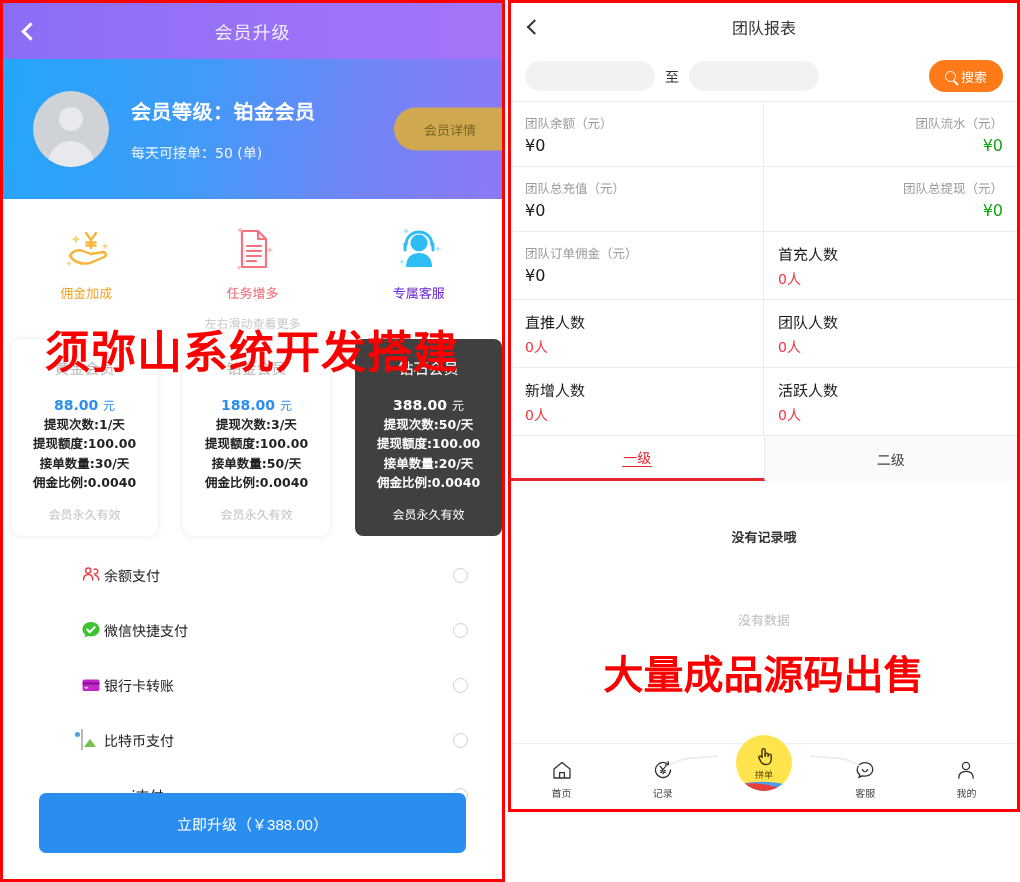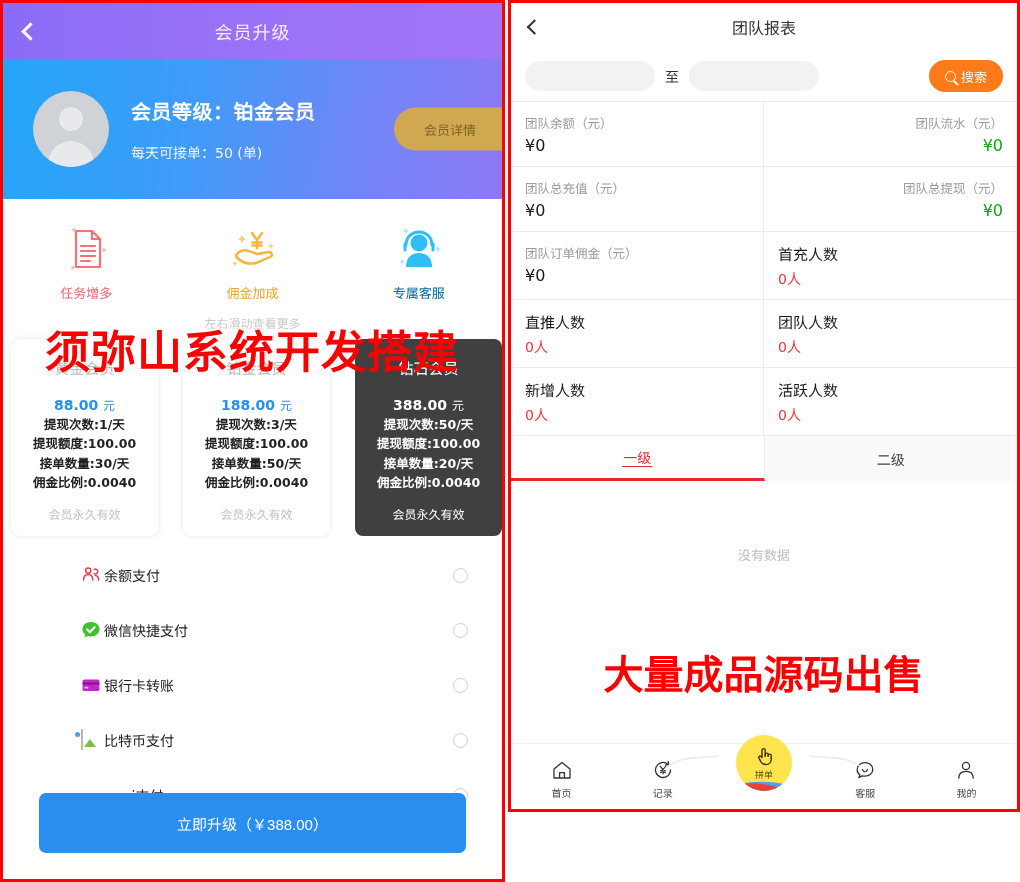"任务增多" div.feat { order: before "佣金加成" -> after "佣金加成" }
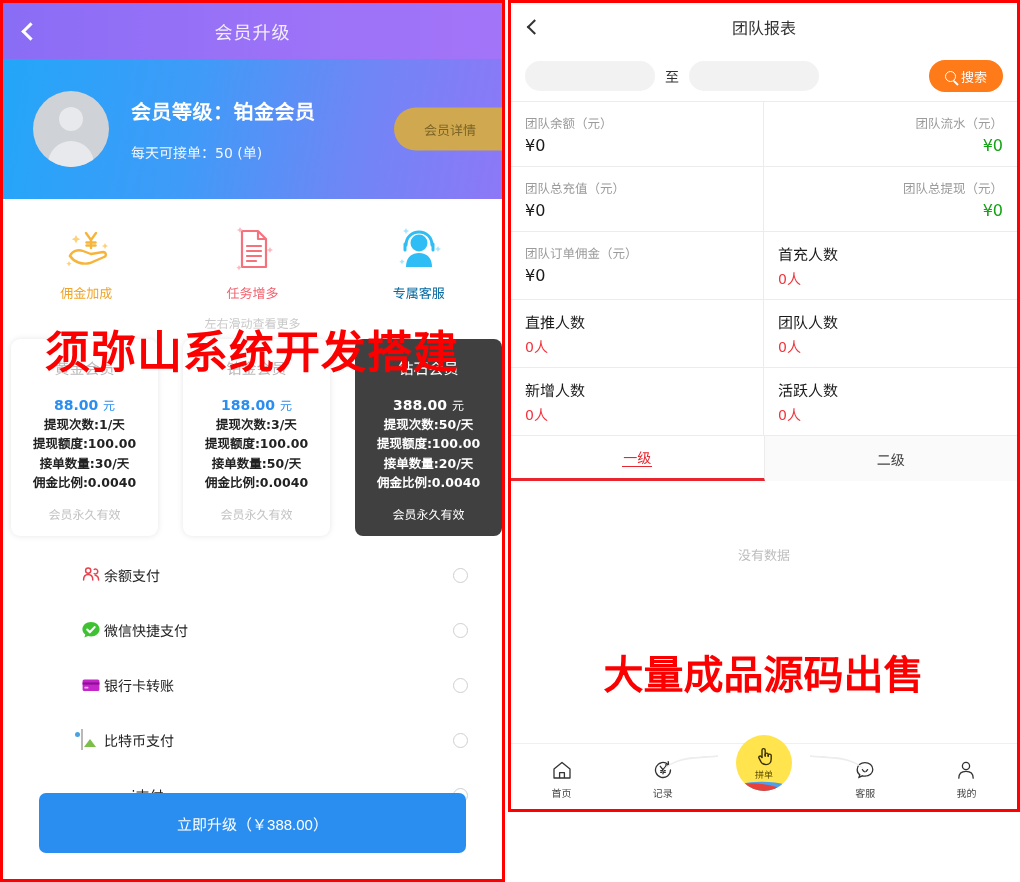"专属客服" .feat-3 .feat-label { color: #0369a1 -> #6d28d9 }
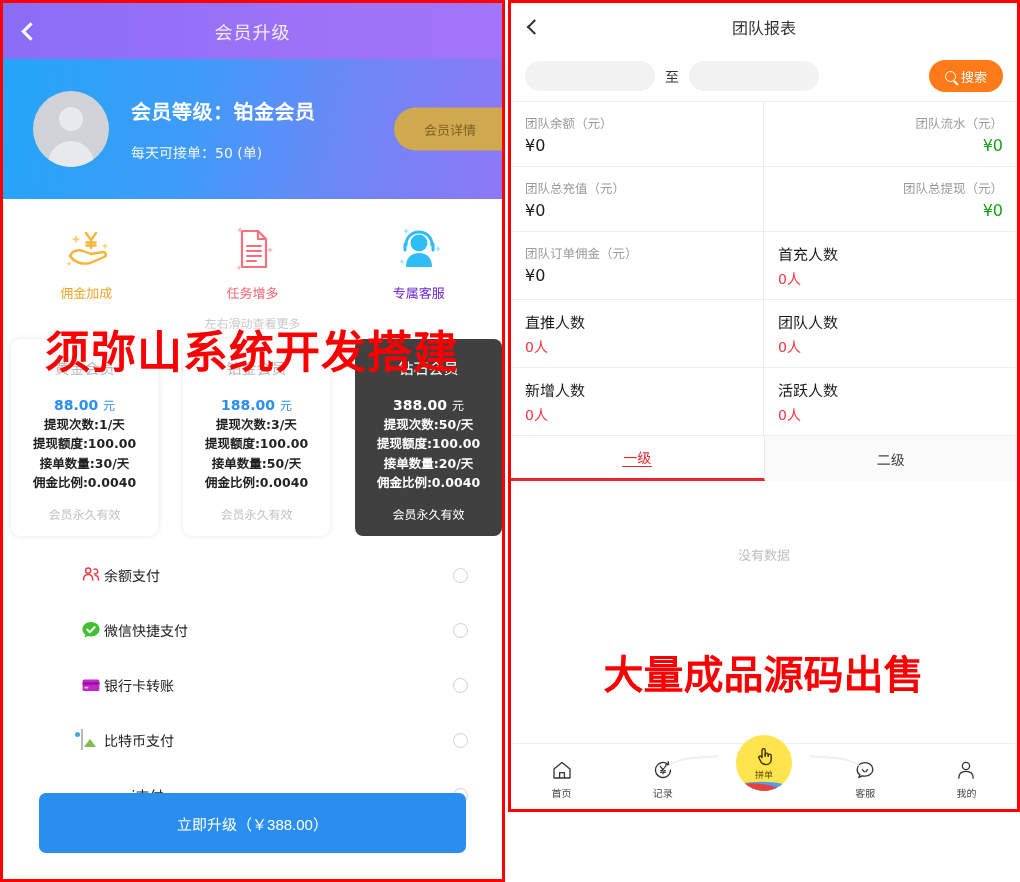"没有记录哦" div.empty-1 { html: none -> <div>没有记录哦</div> }
